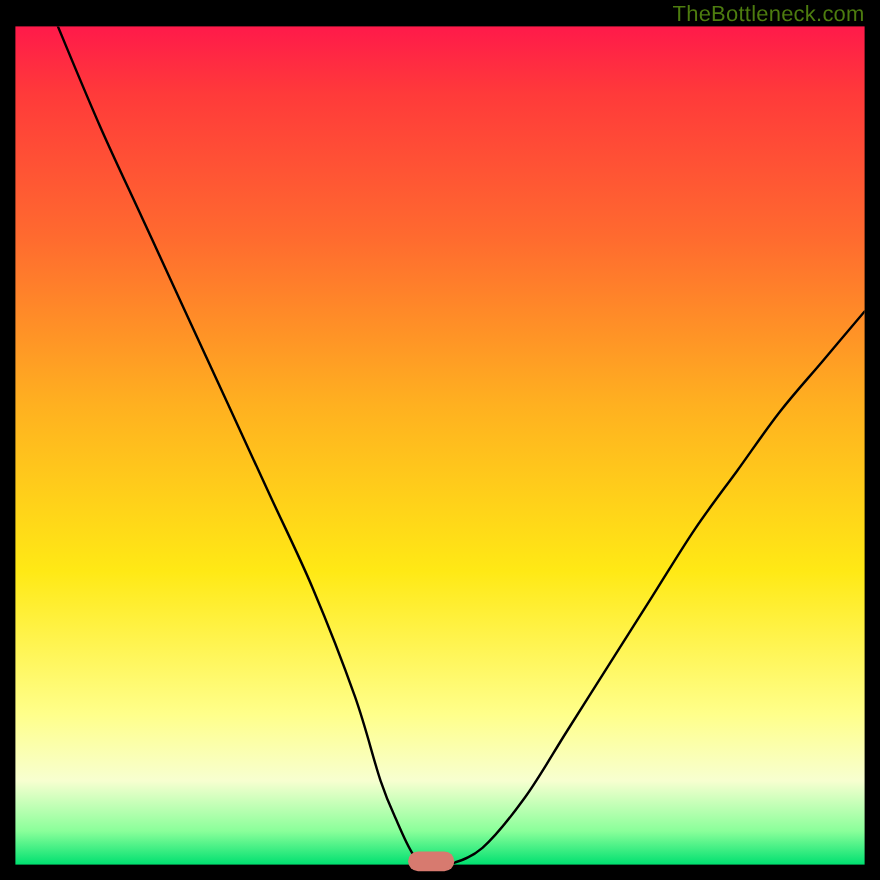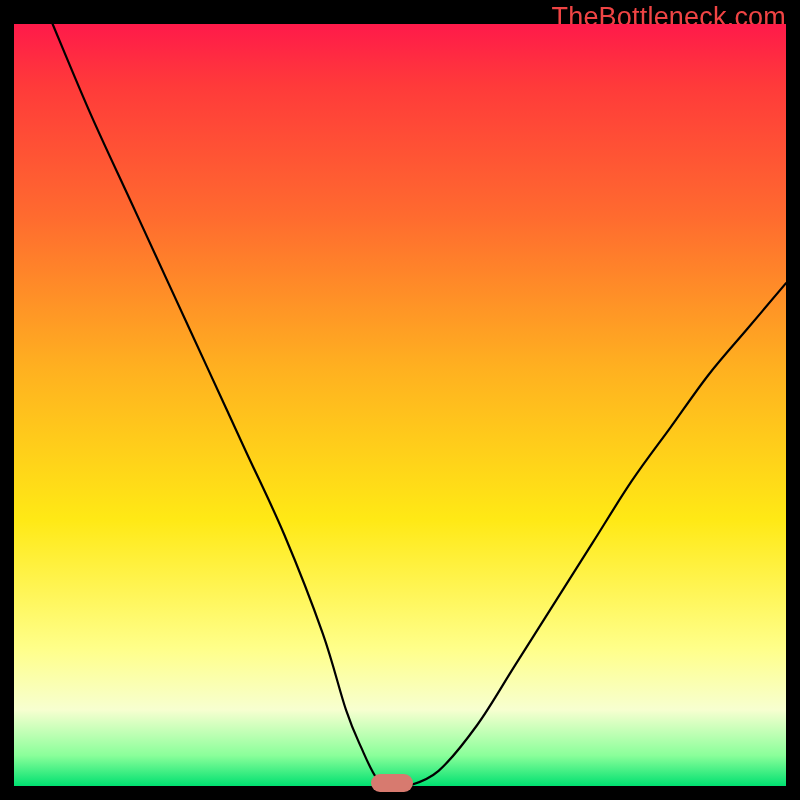"TheBottleneck.com" .watermark { color: #ef4444 -> #4d7c0f; font-size: 27px -> 20px }
